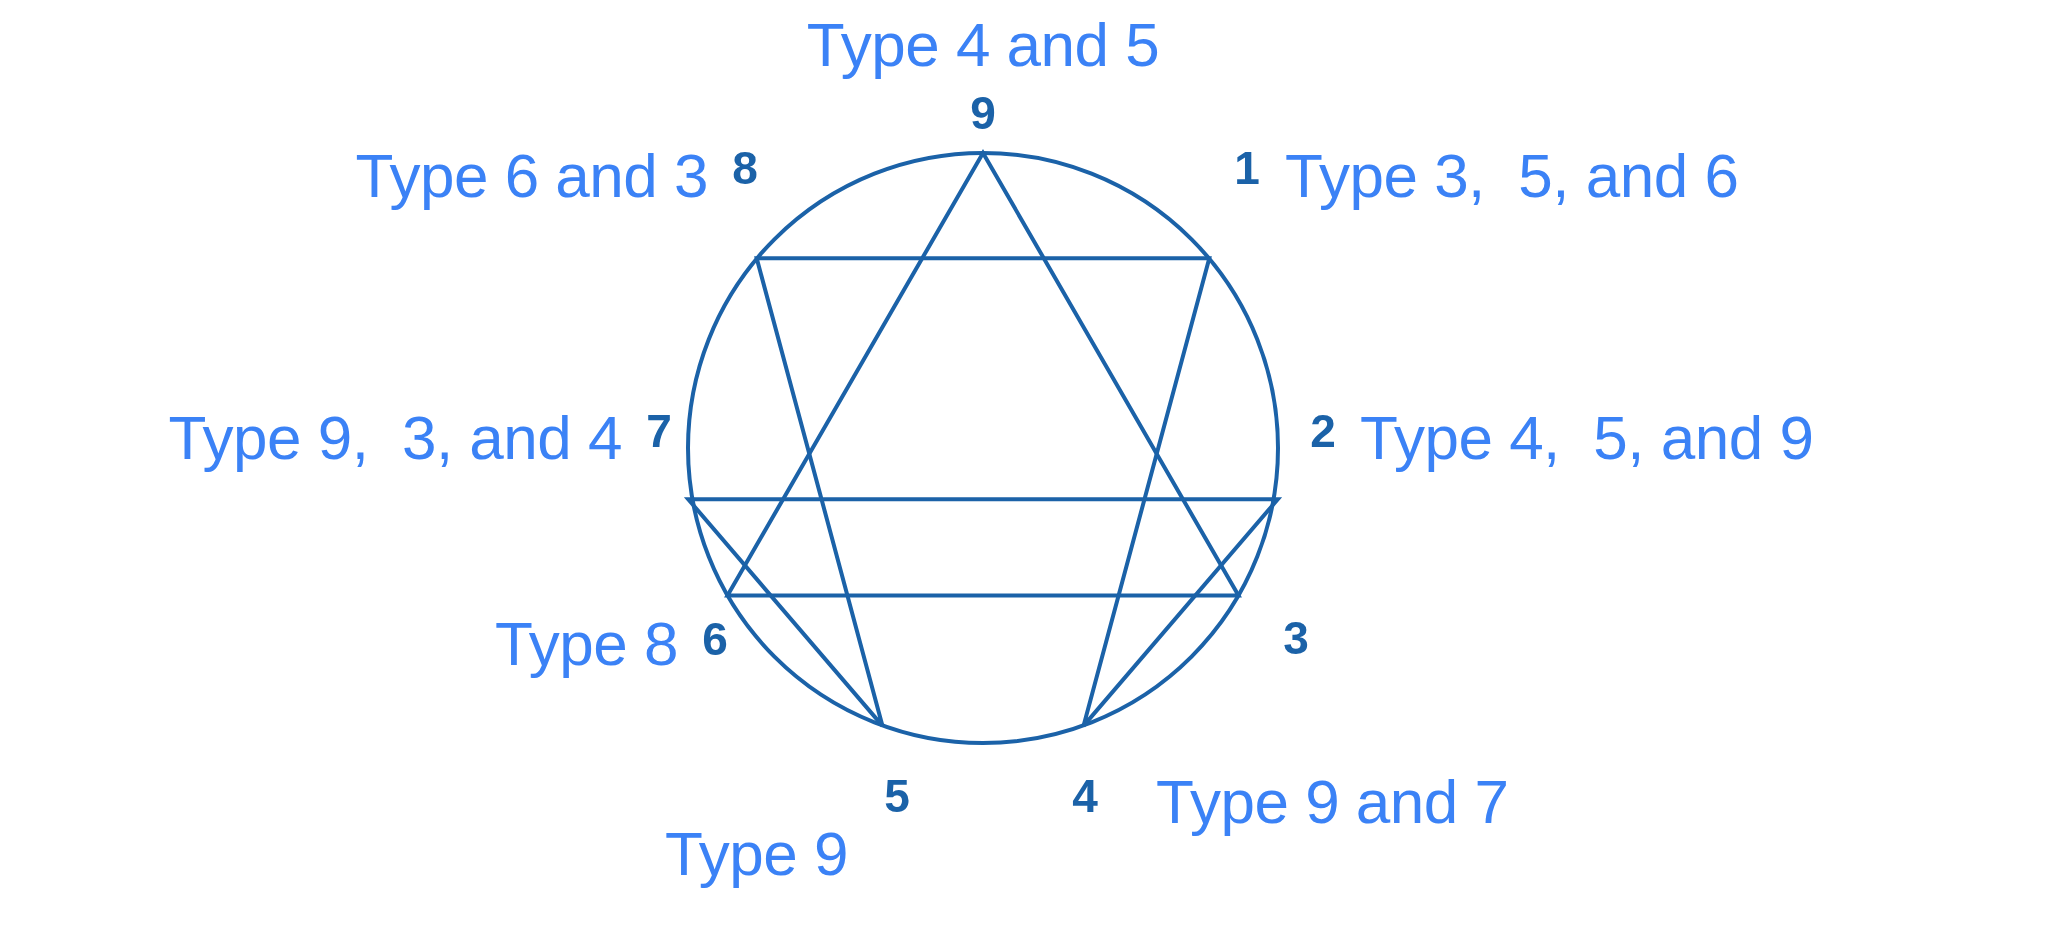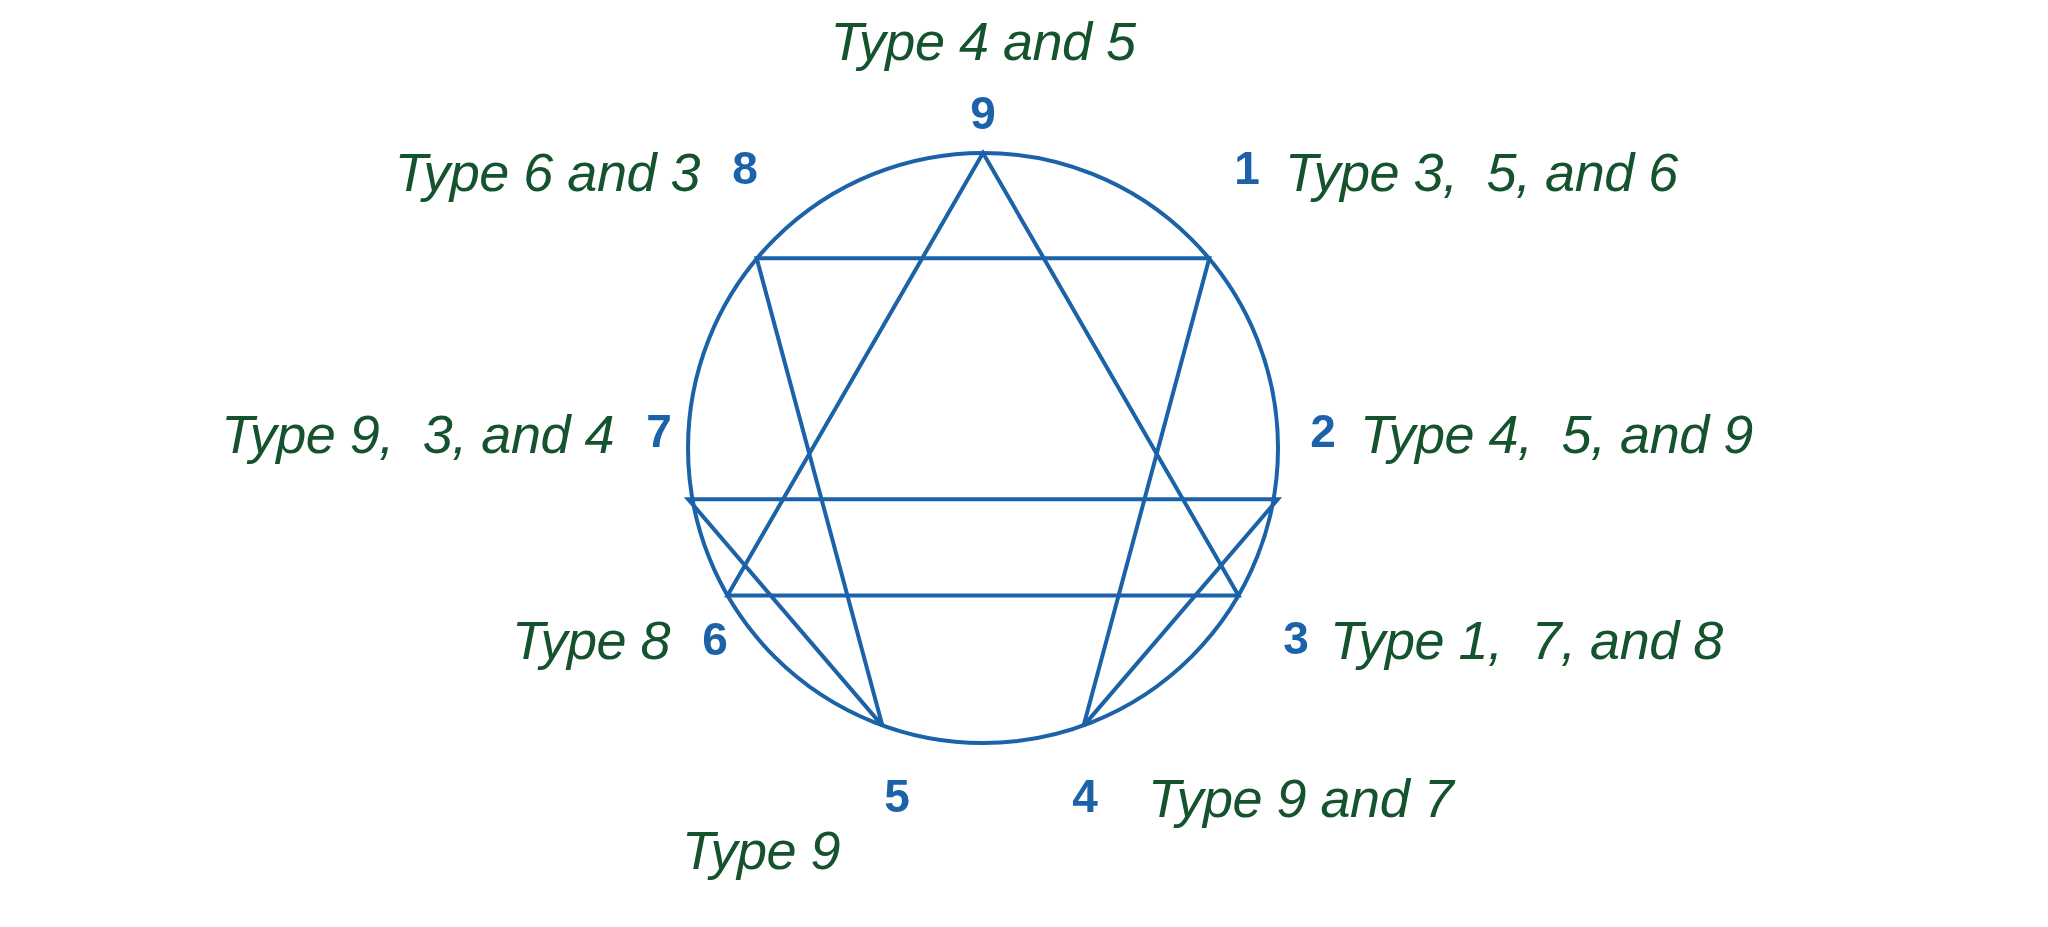"Type 4 and 5" .type-label { color: #14532d -> #3b82f6; font-size: 54px -> 62px; font-style: italic -> none }
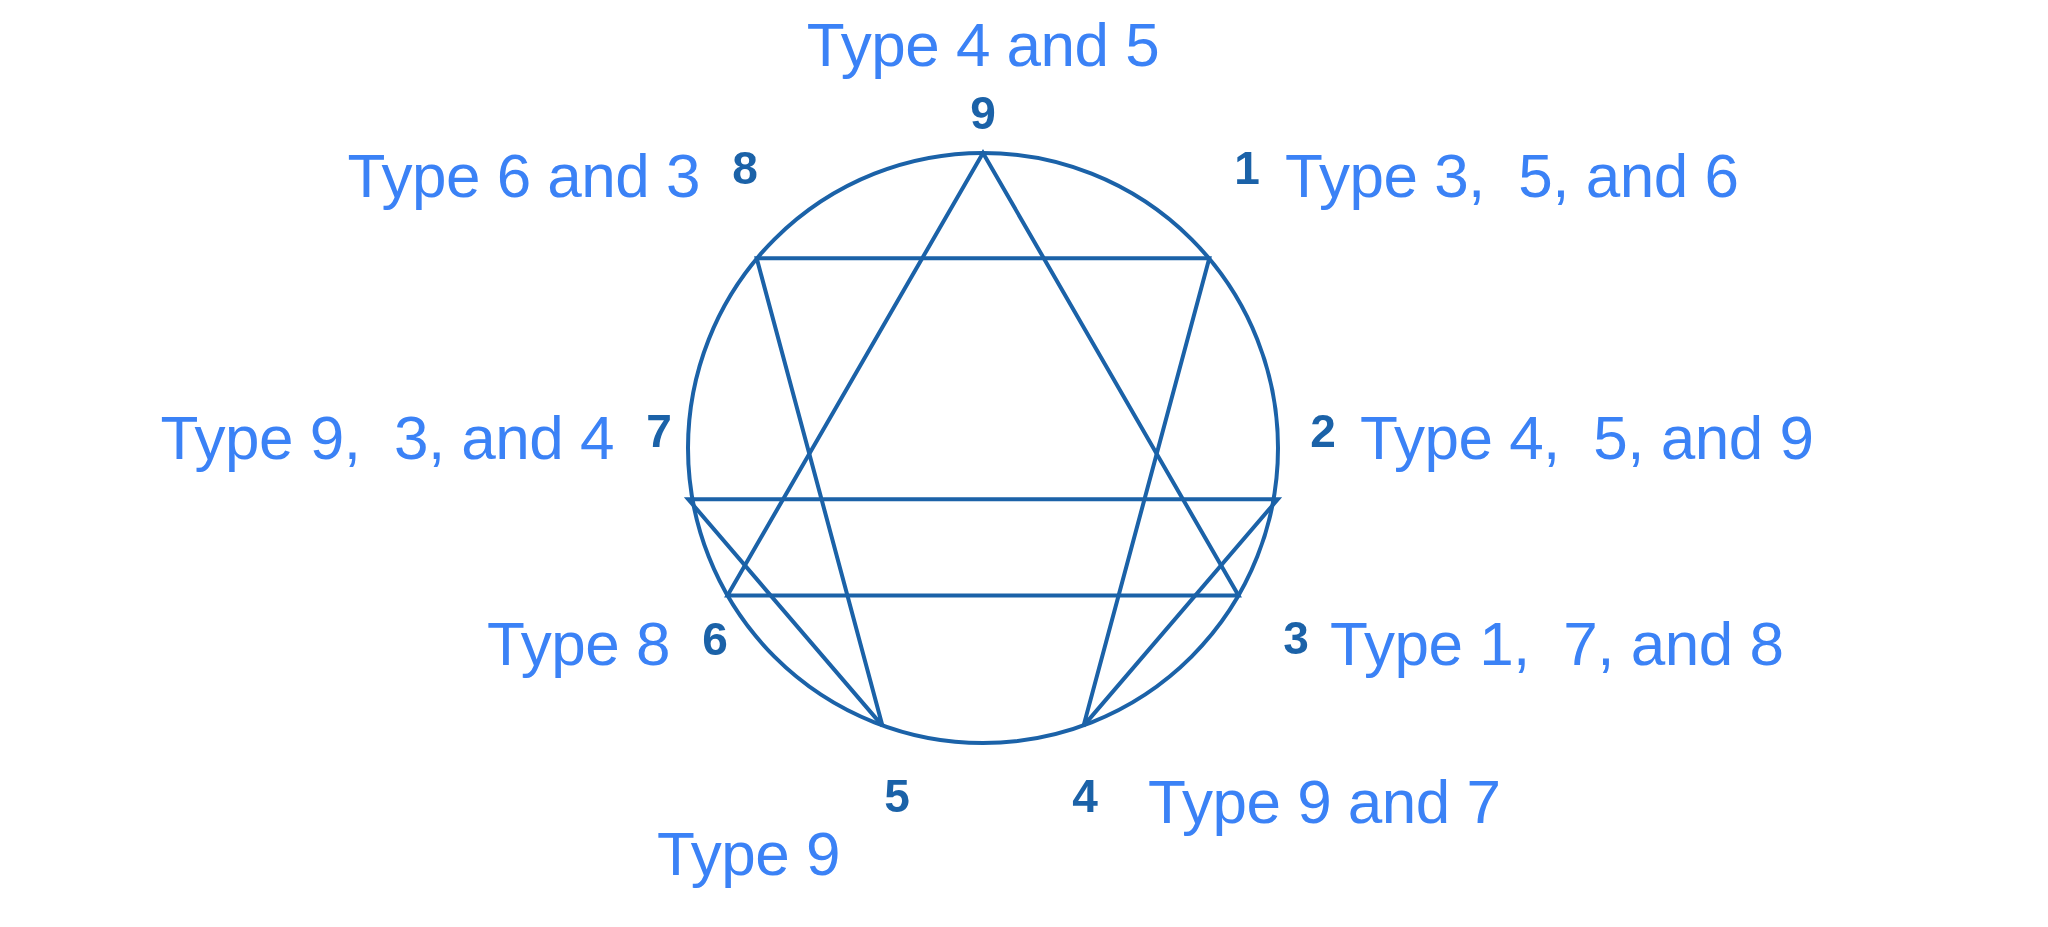"Type 6 and 3" .type-label.left { padding-left: none -> 8px }
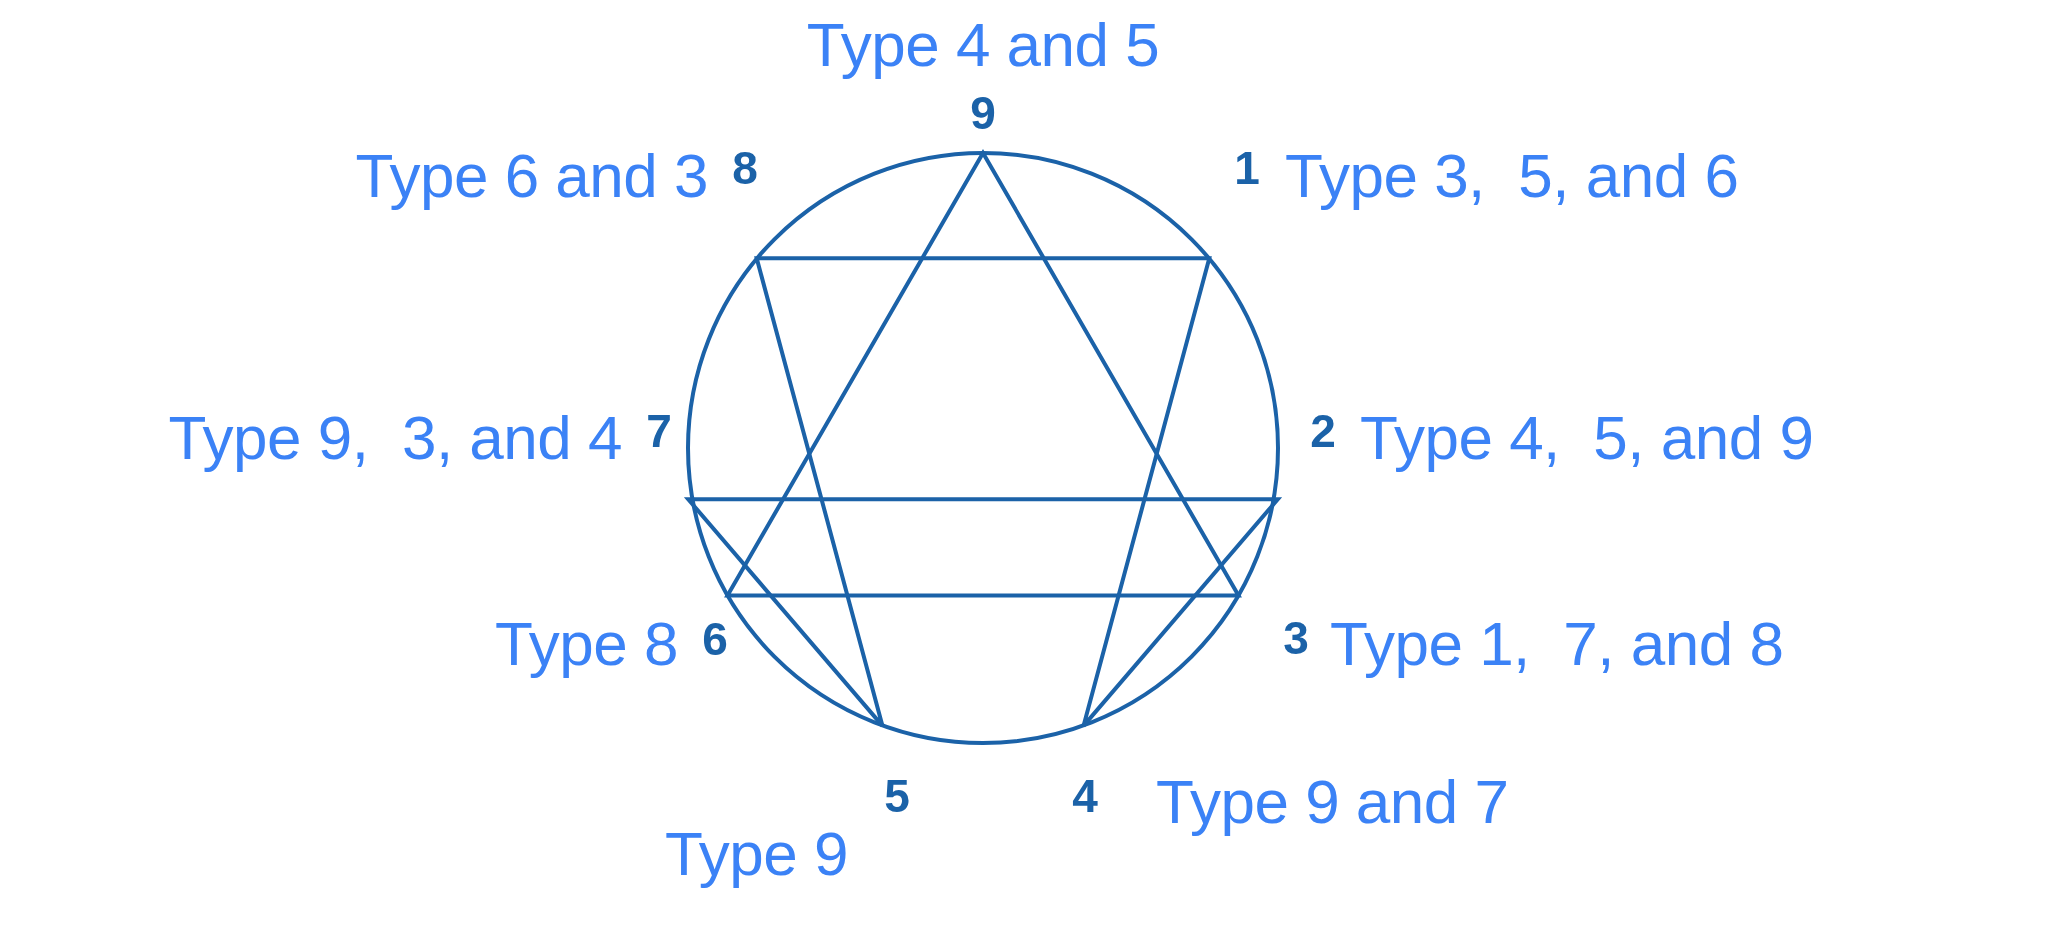"Type 1, 7, and 8" div.type-label { html: <div>Type 1, 7, and 8</div> -> none }
